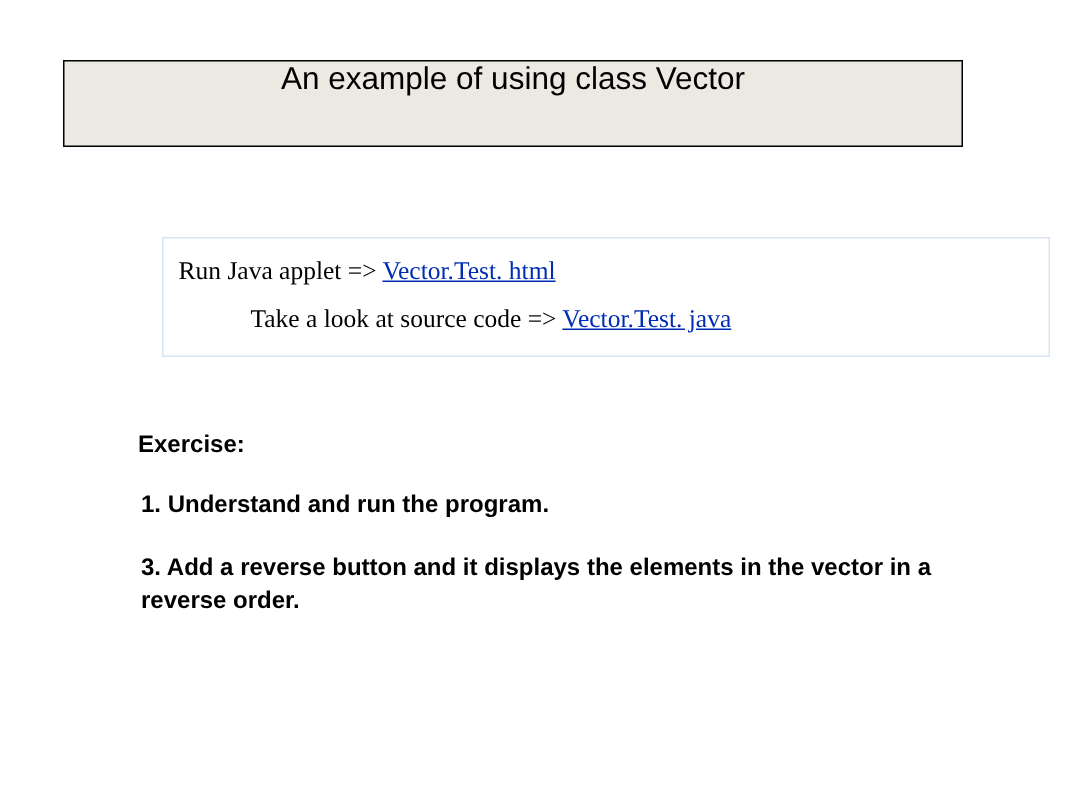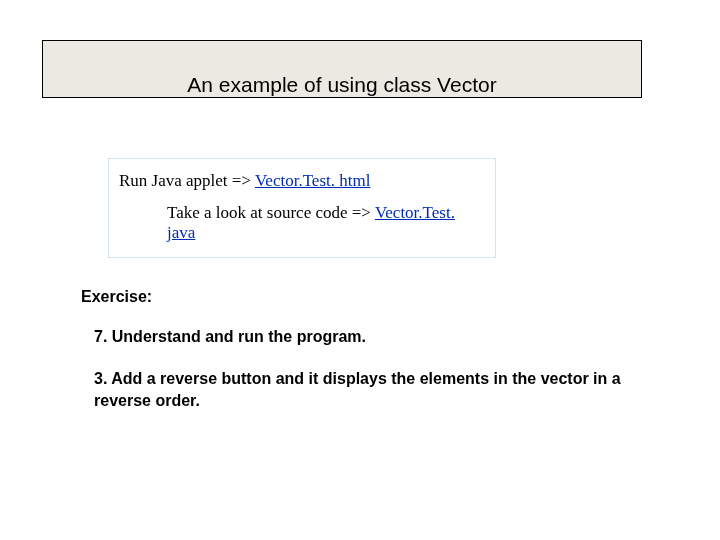"An example of using class" .title-box { align-items: flex-end -> flex-start }
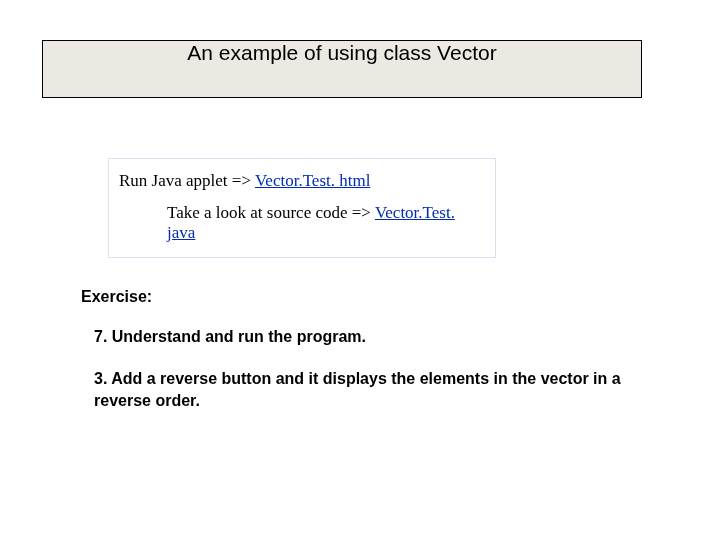"Run Java applet => Vector.Test." .links-box { width: 388px -> 592px }
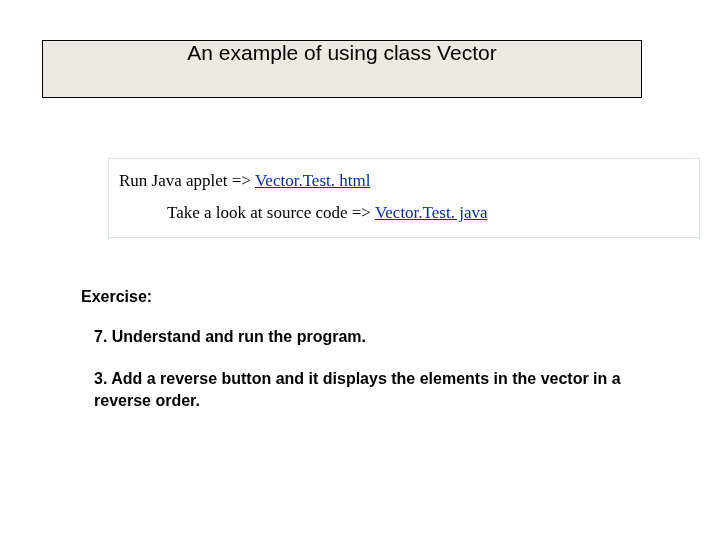"Exercise:" .ex-label { left: 81px -> 92px }
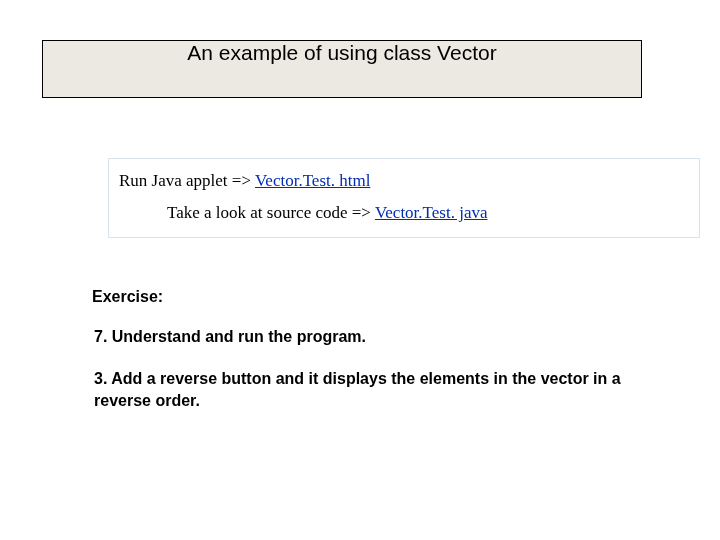"7. Understand and run the" div.ex-item1 { text: 7 -> 1 }
